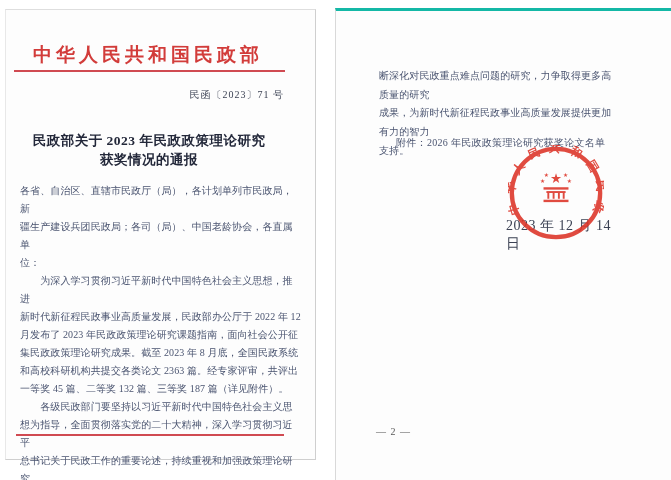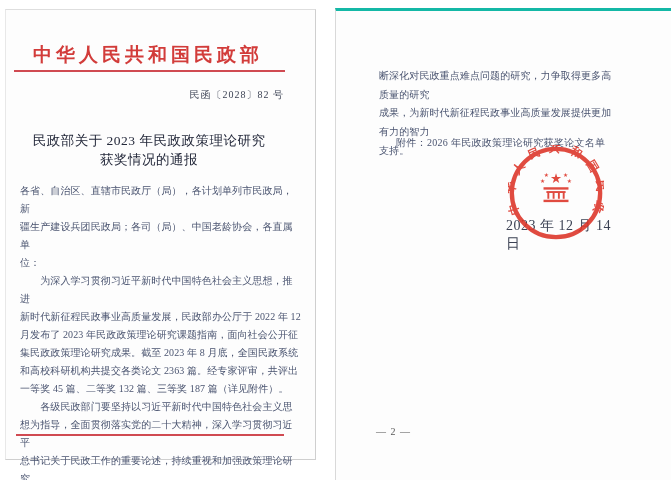"民函〔2028〕82 号" div.abs { text: 2028〕82 -> 2023〕71 }
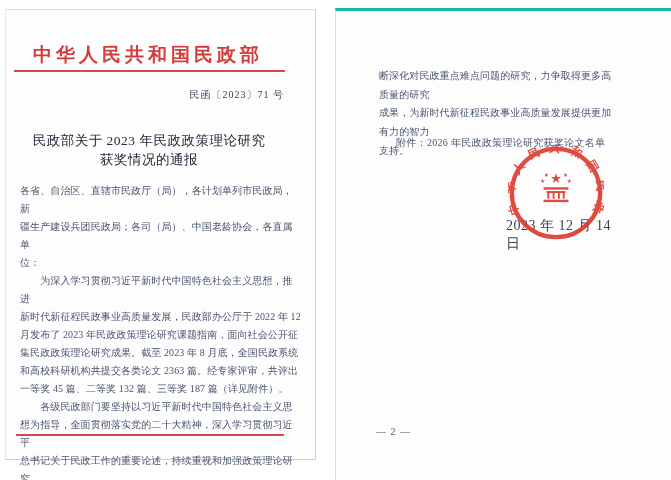"民政部关于 2023 年民政政策理论研究" .doc-title { font-weight: normal -> bold }
